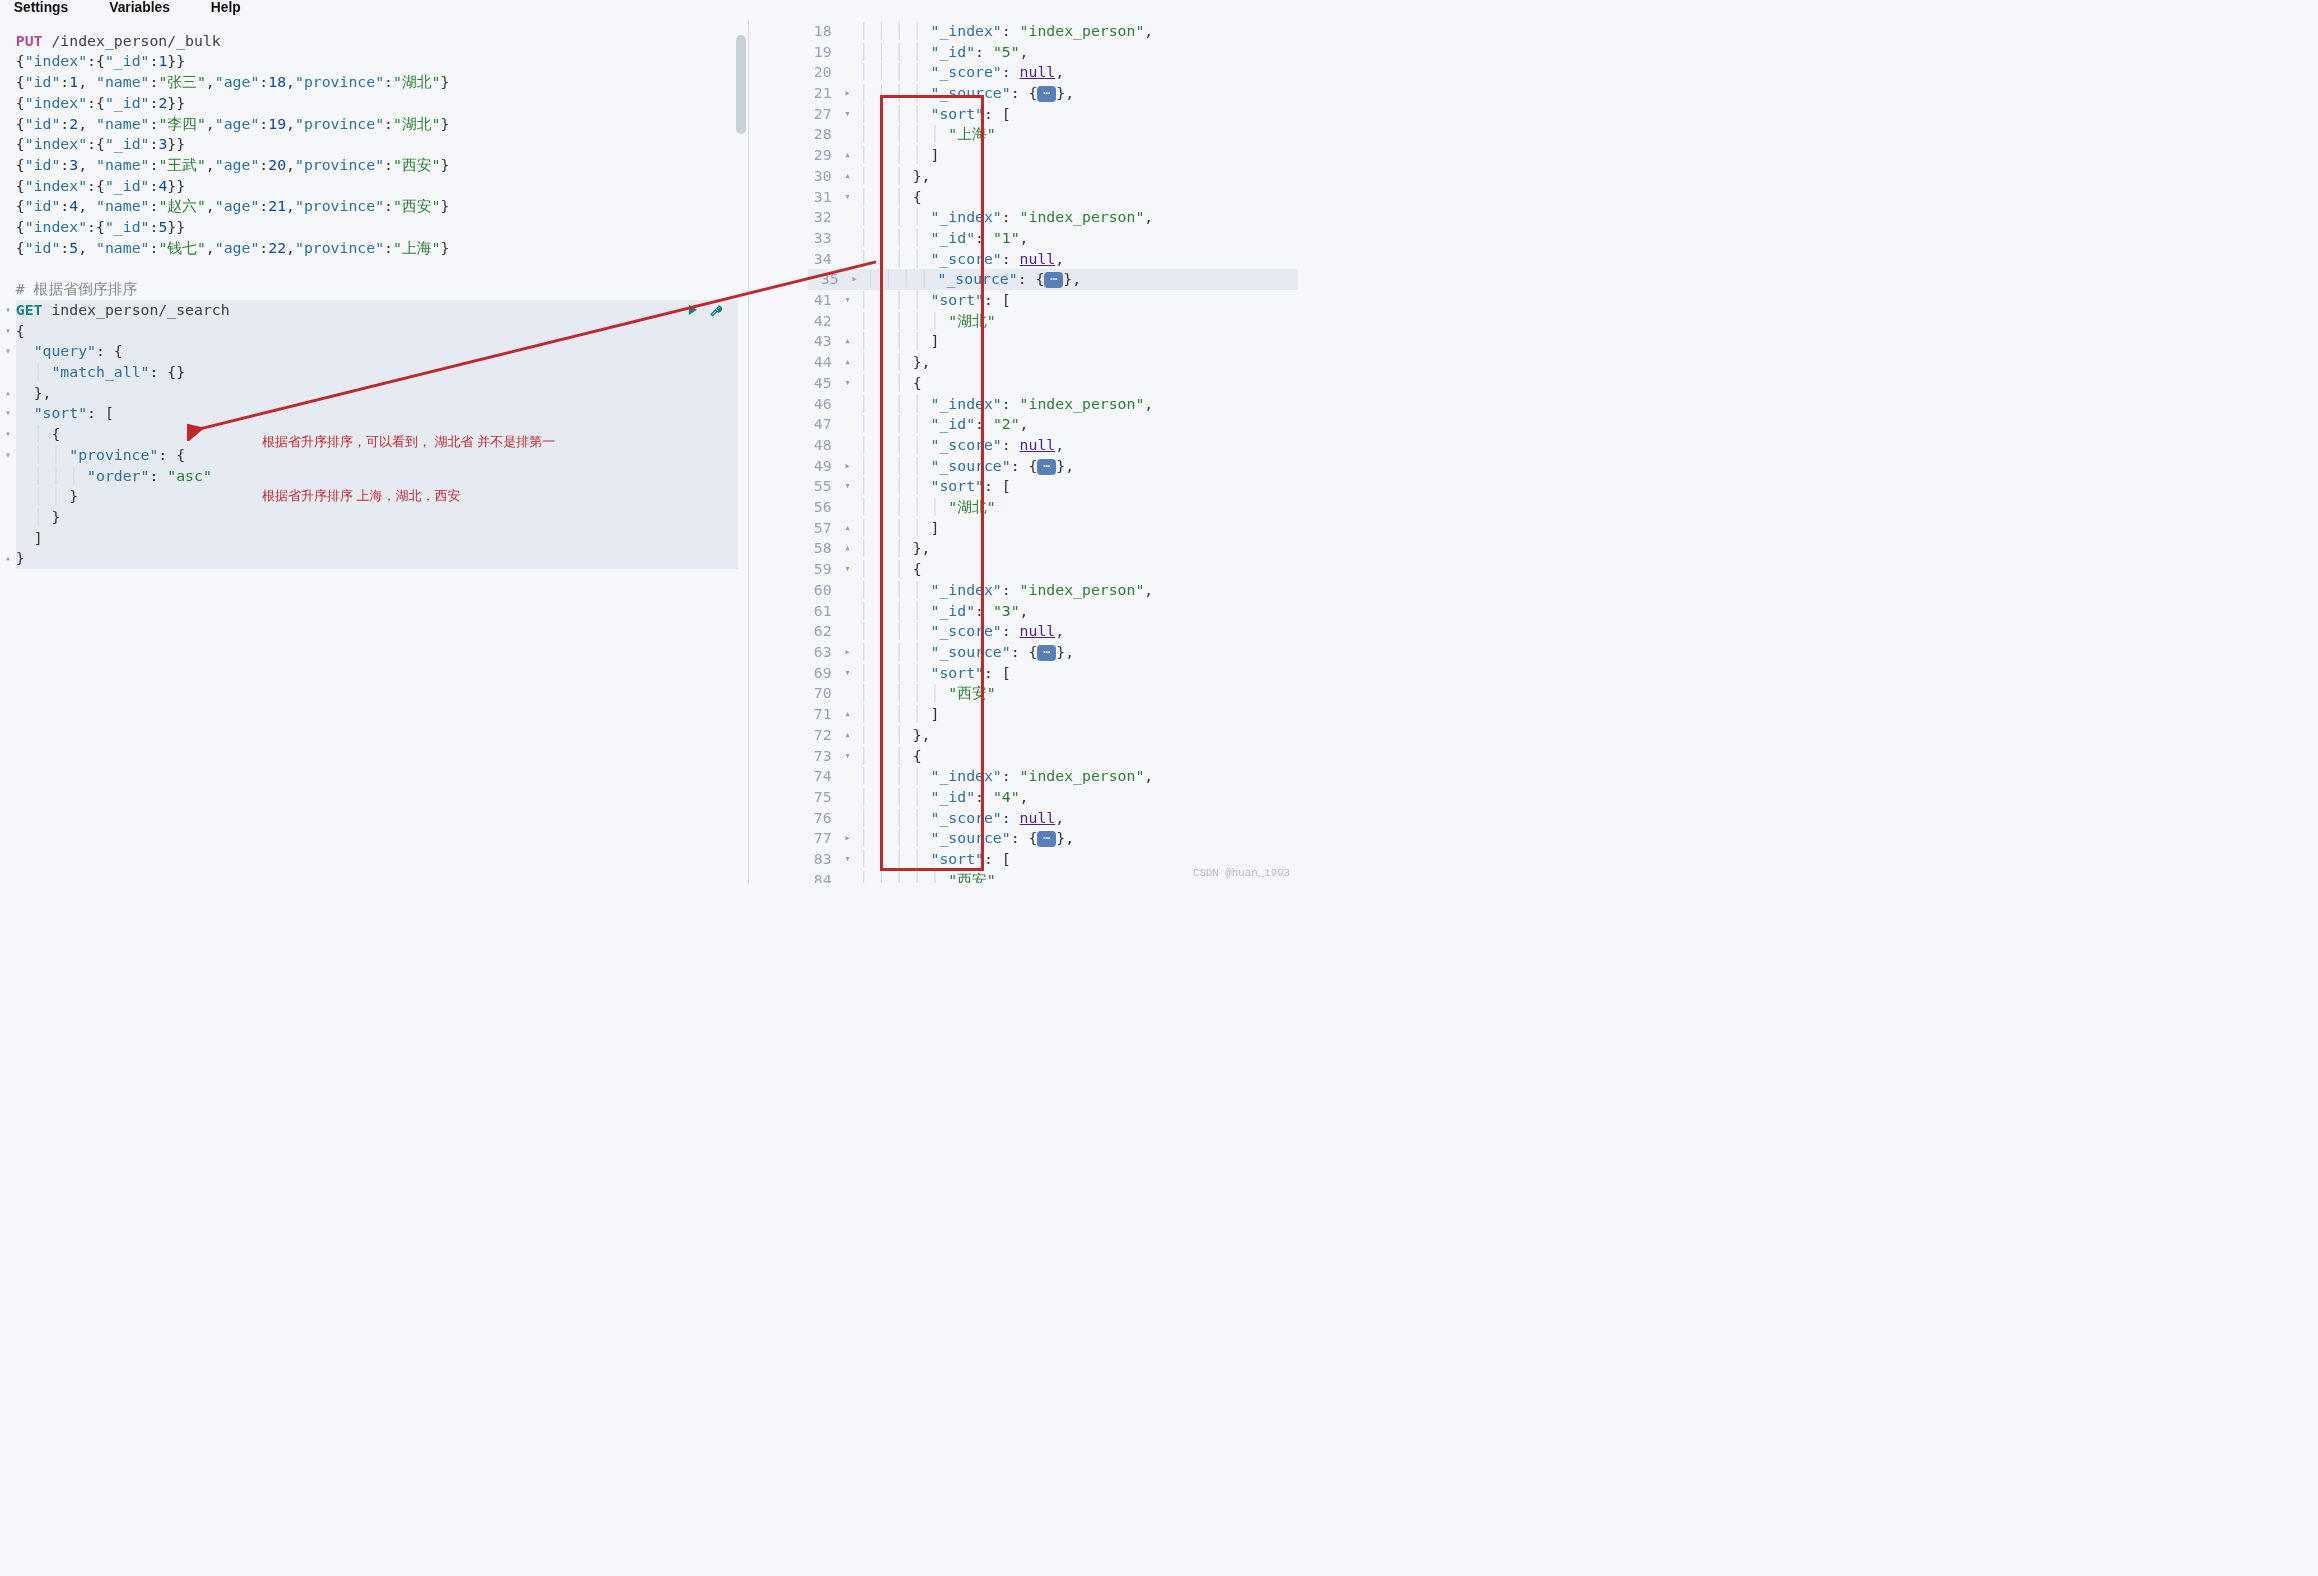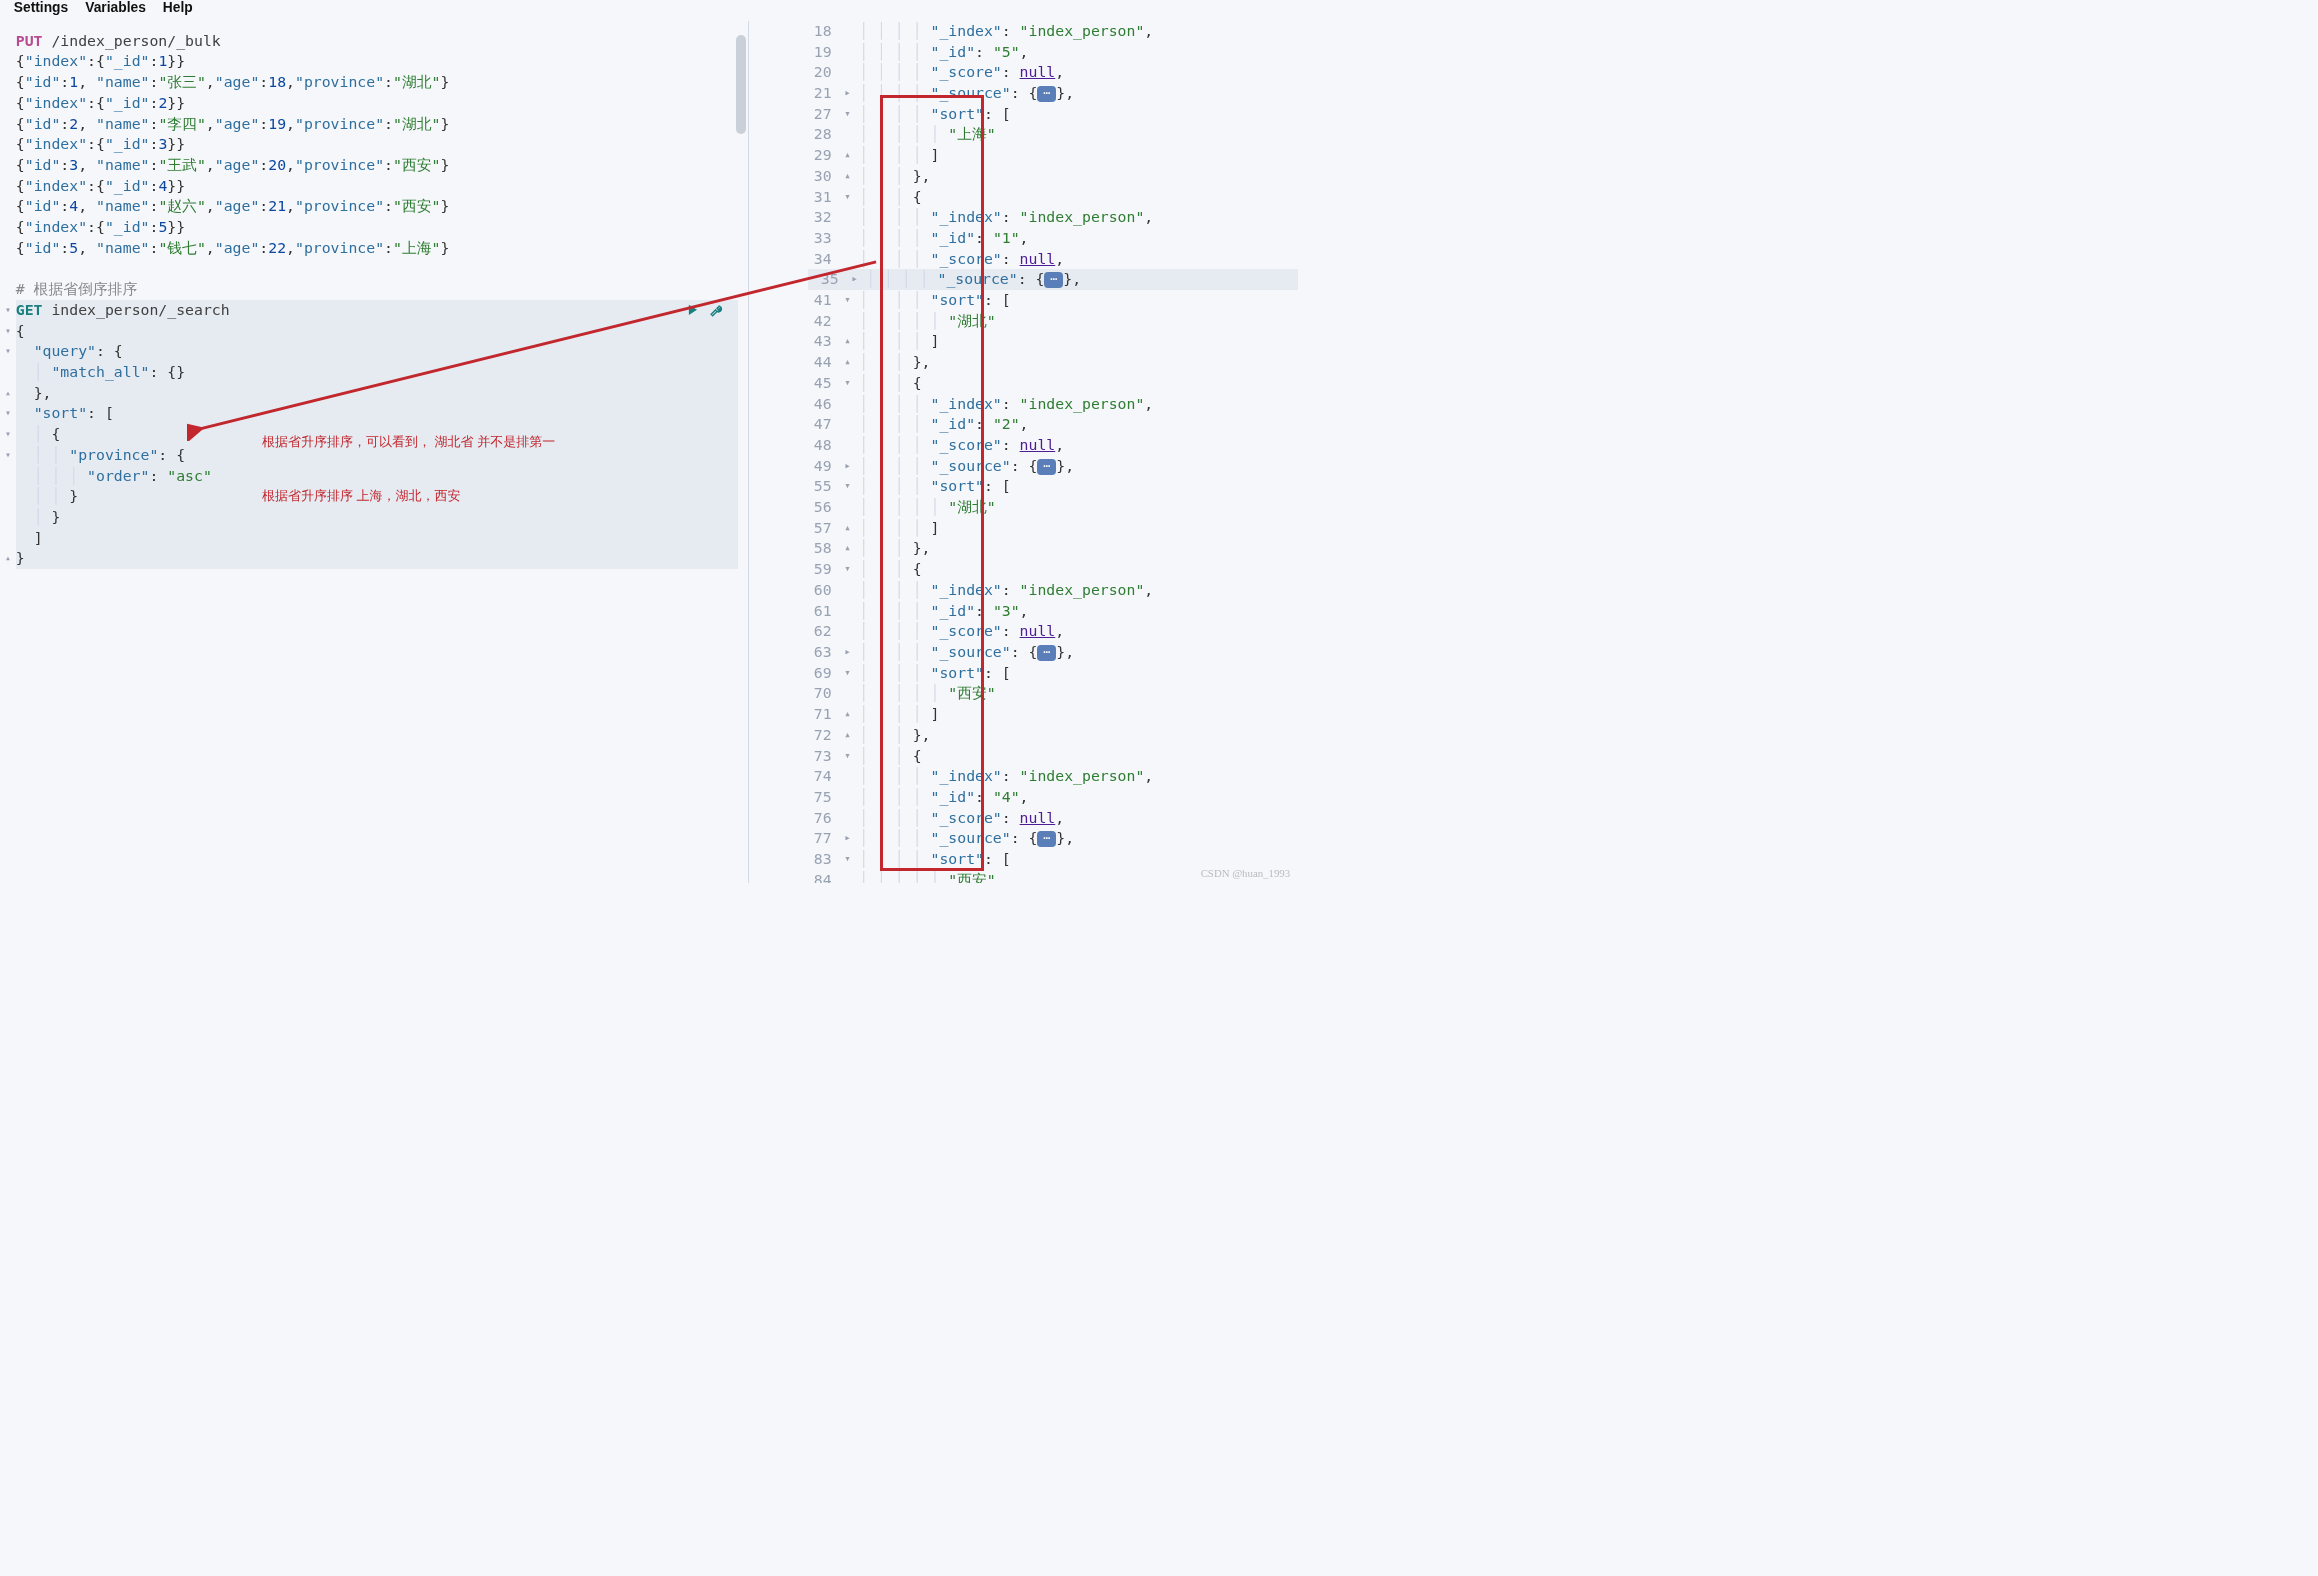"Settings" .menubar { gap: 17px -> 41px }
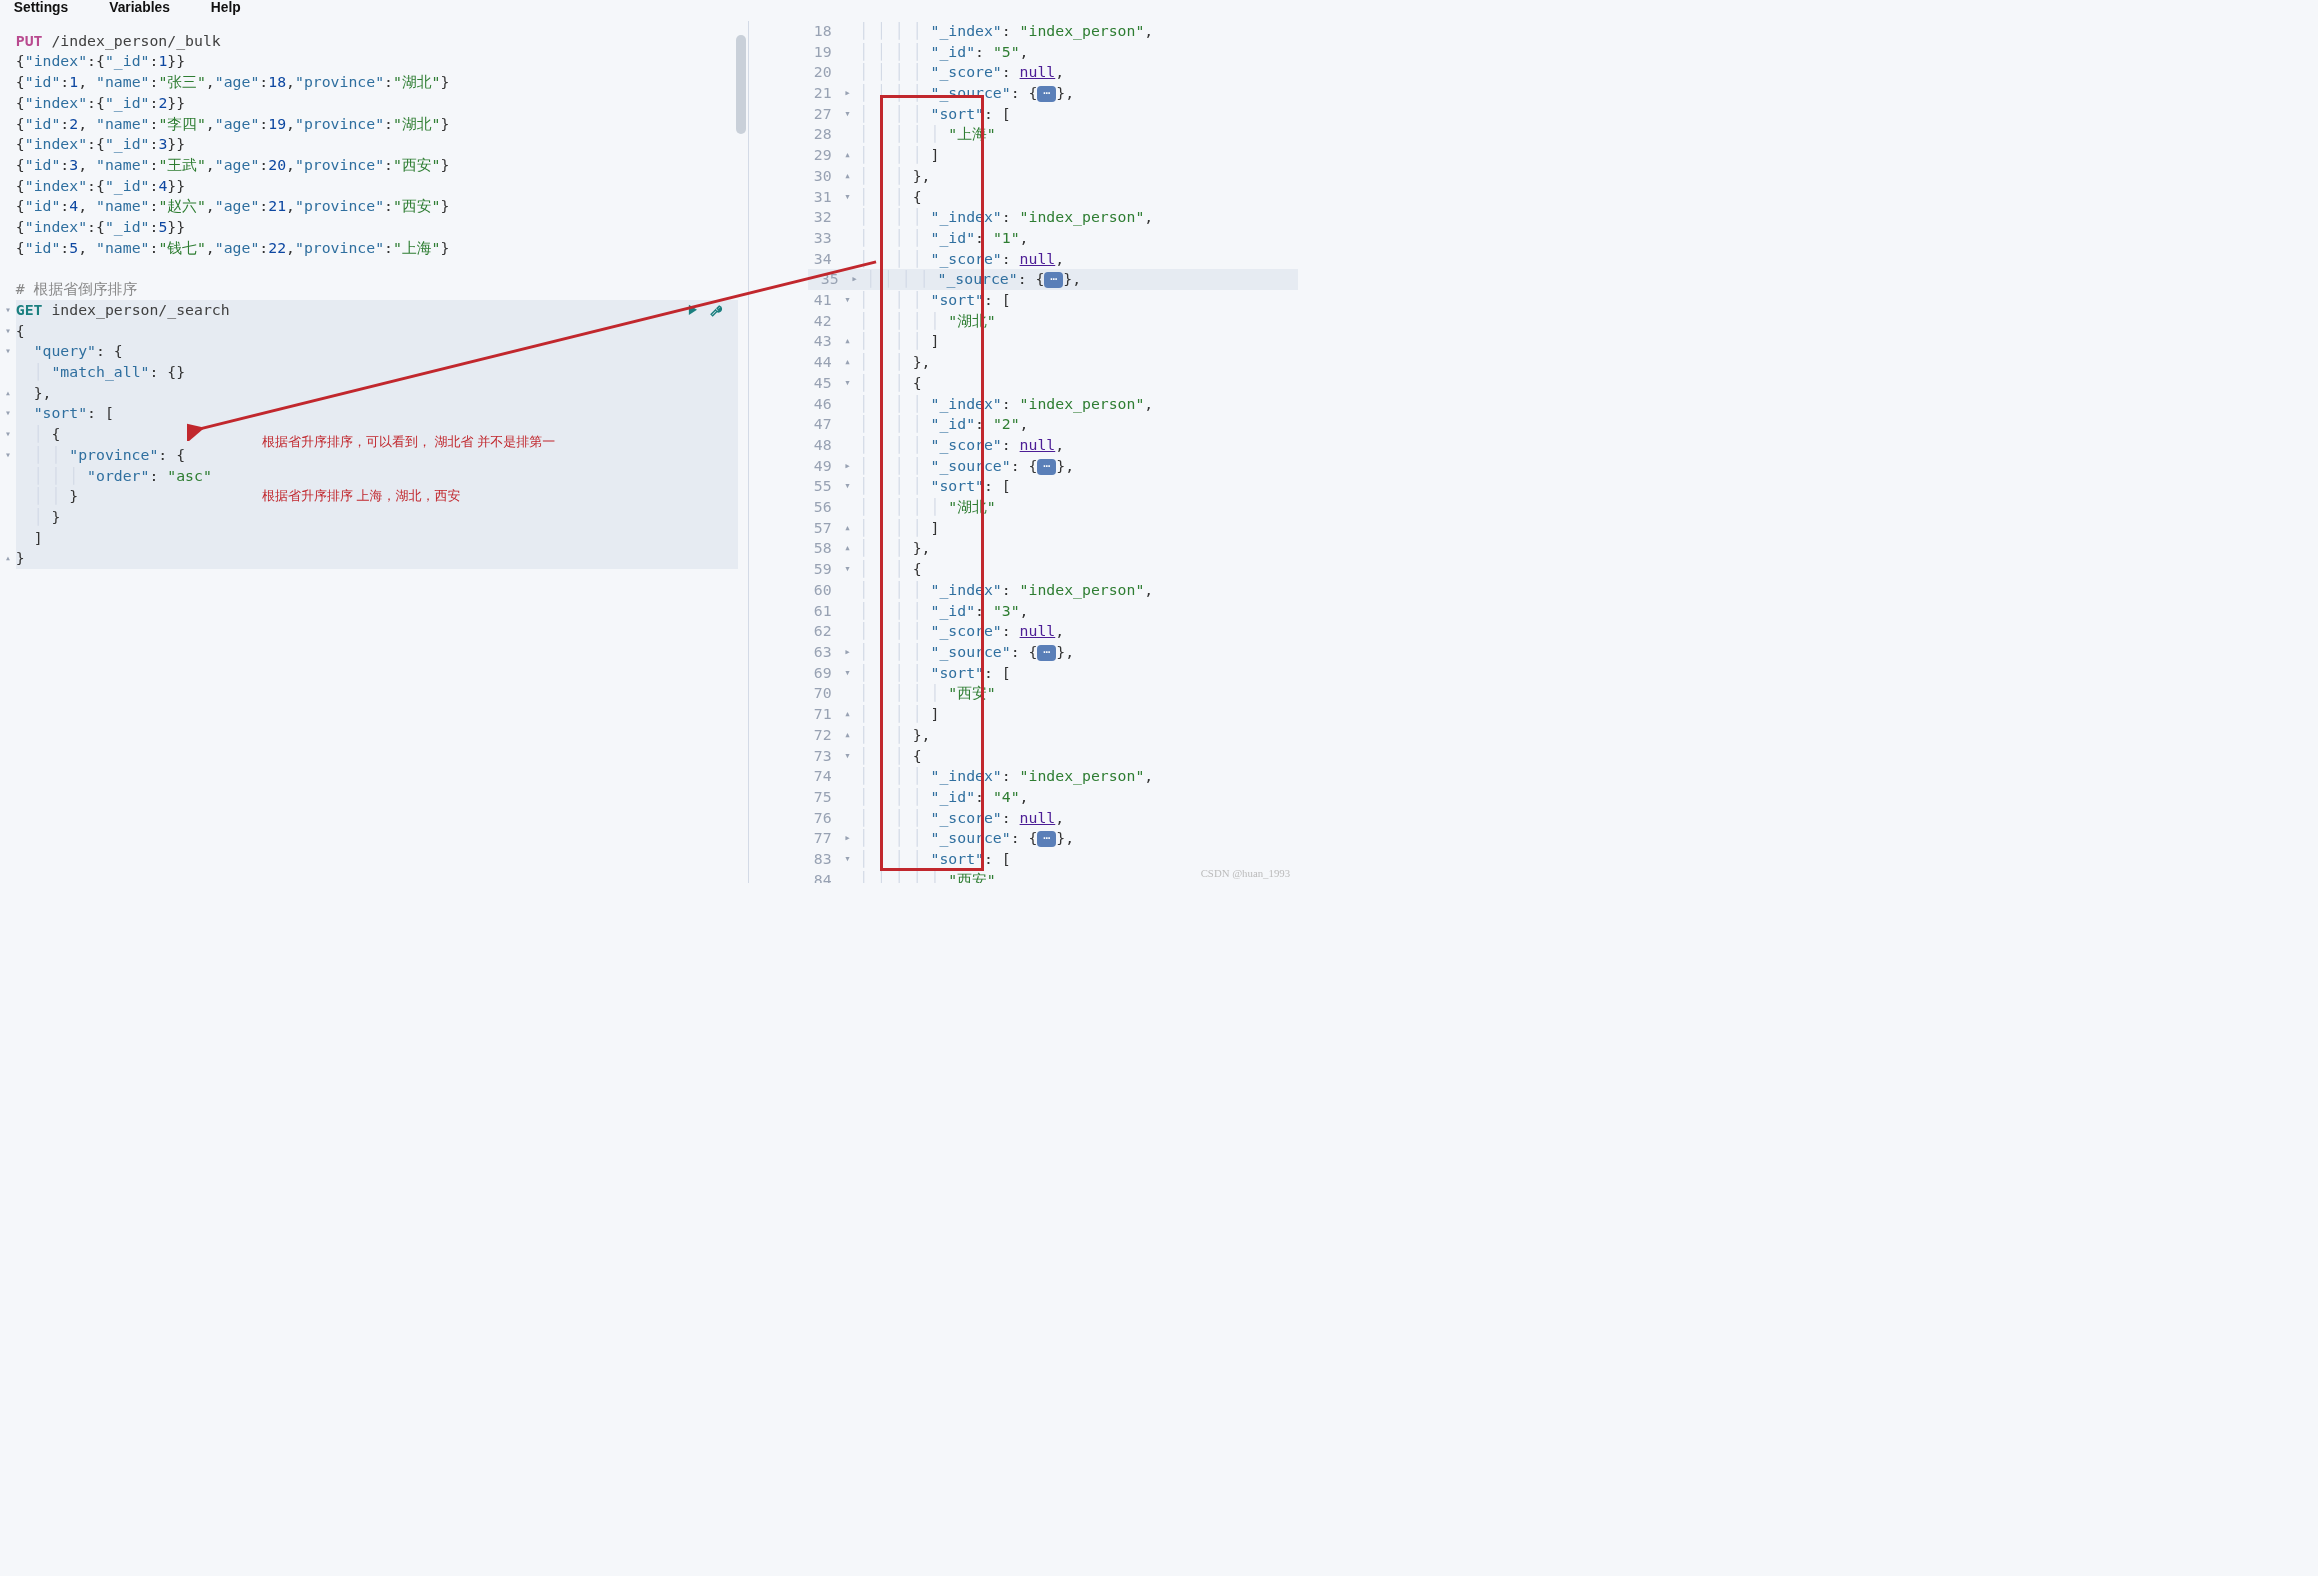"CSDN @huan_1993" .watermark { font-family: Liberation Serif, serif -> Liberation Mono, monospace }
